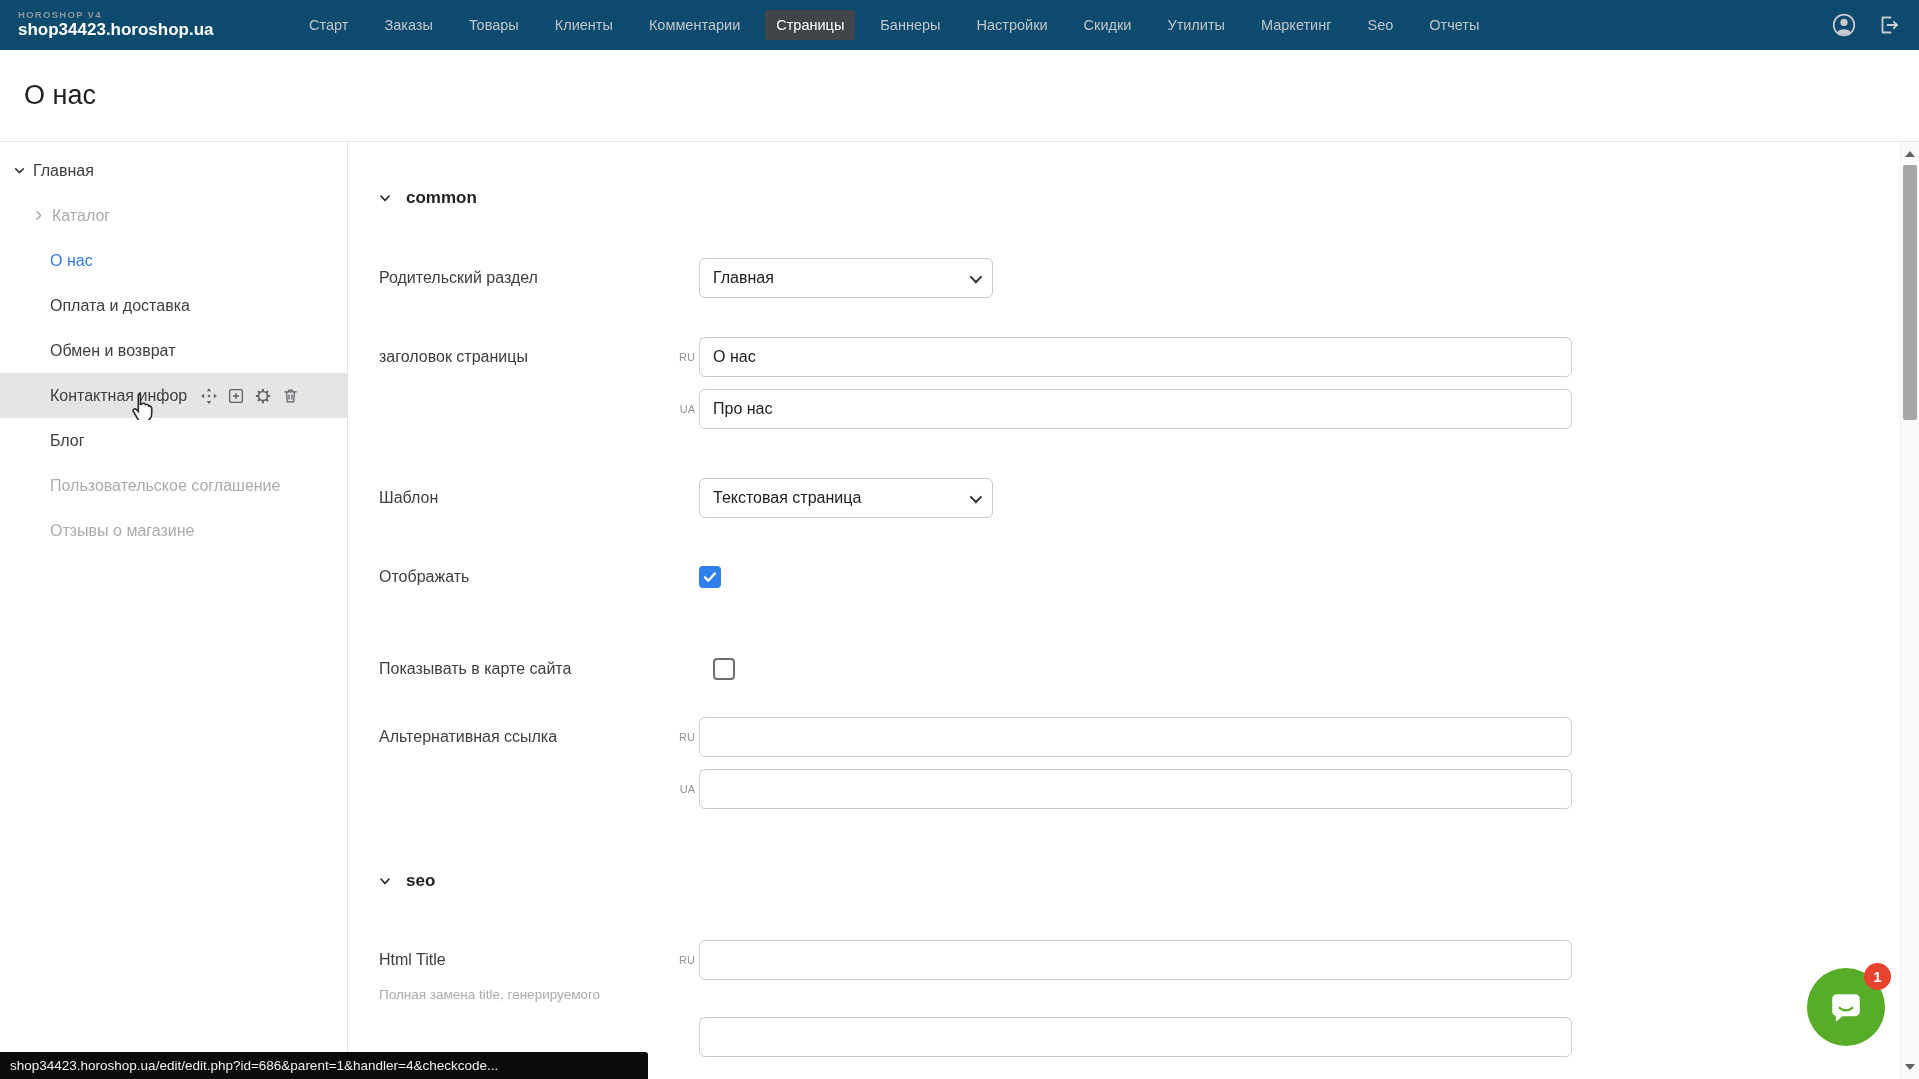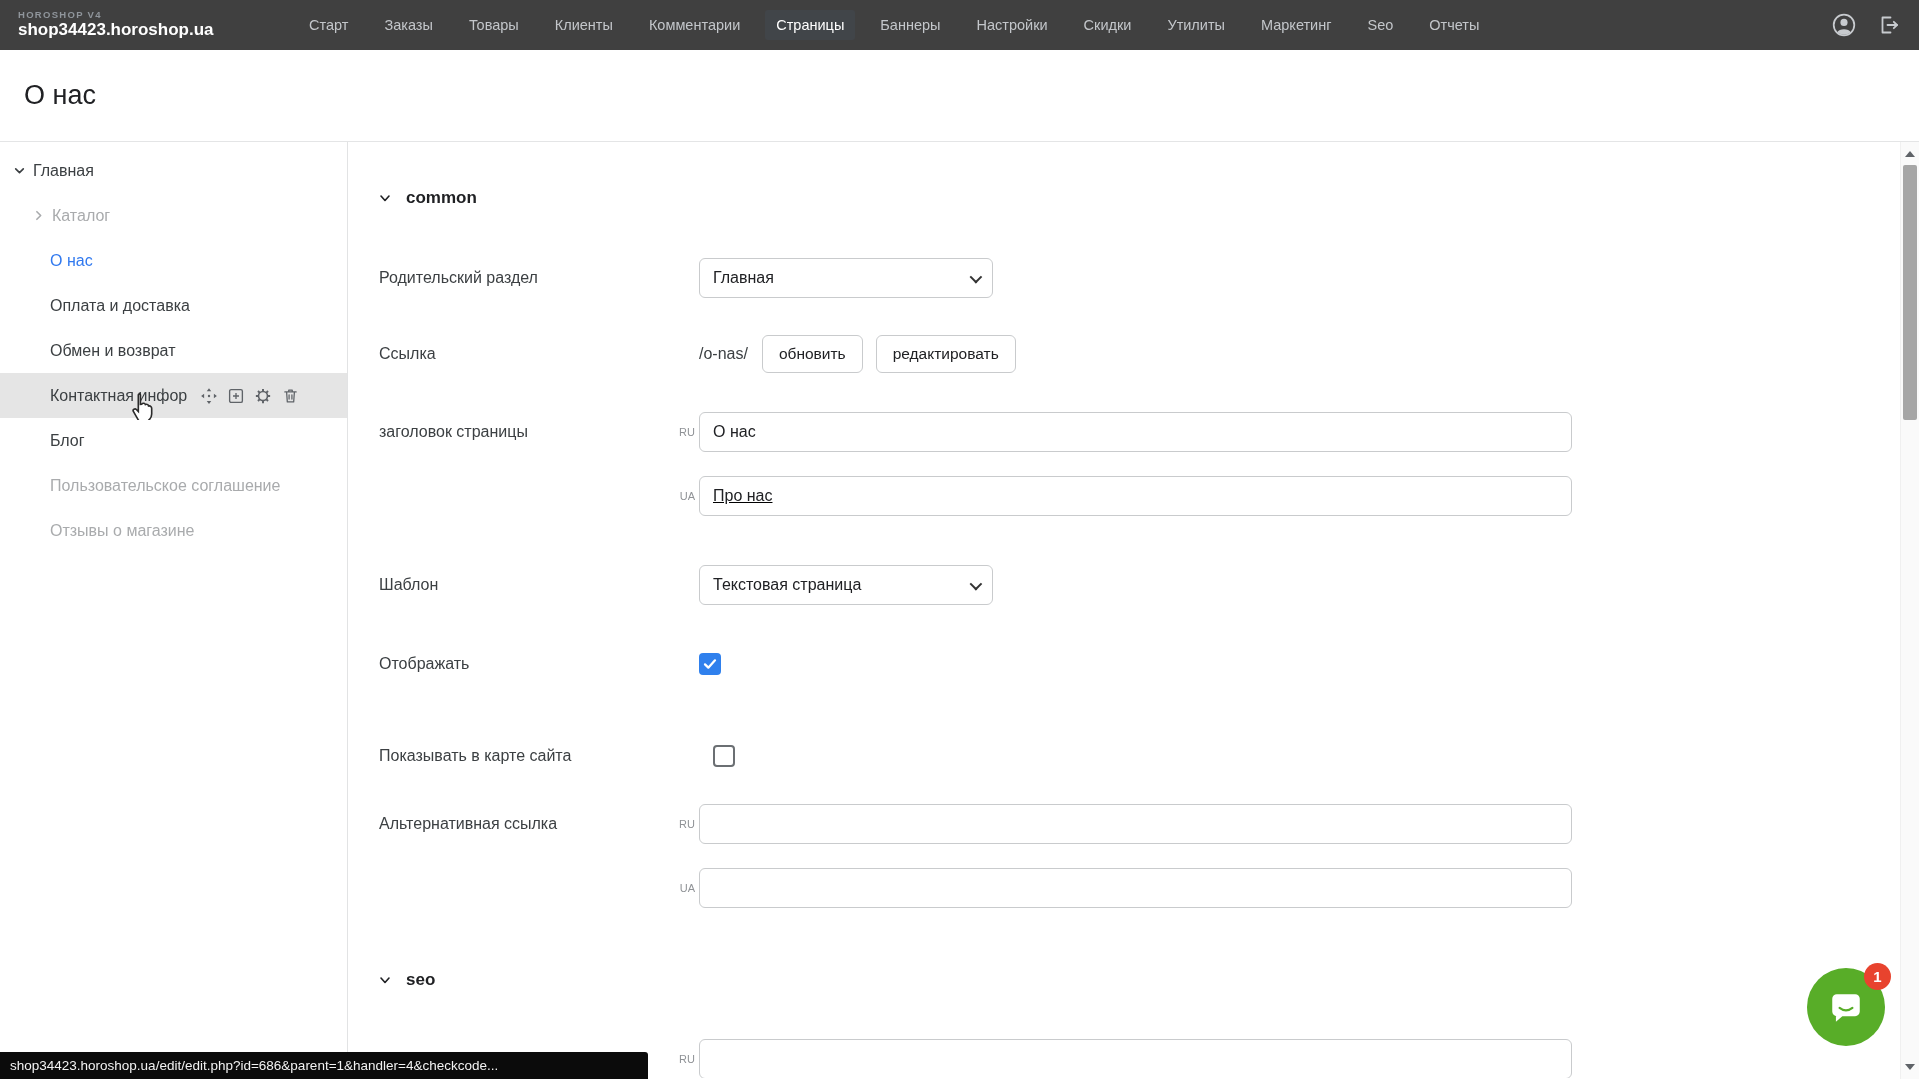"HOROSHOP V4" .topbar { background: #404040 -> #0c4a6e }
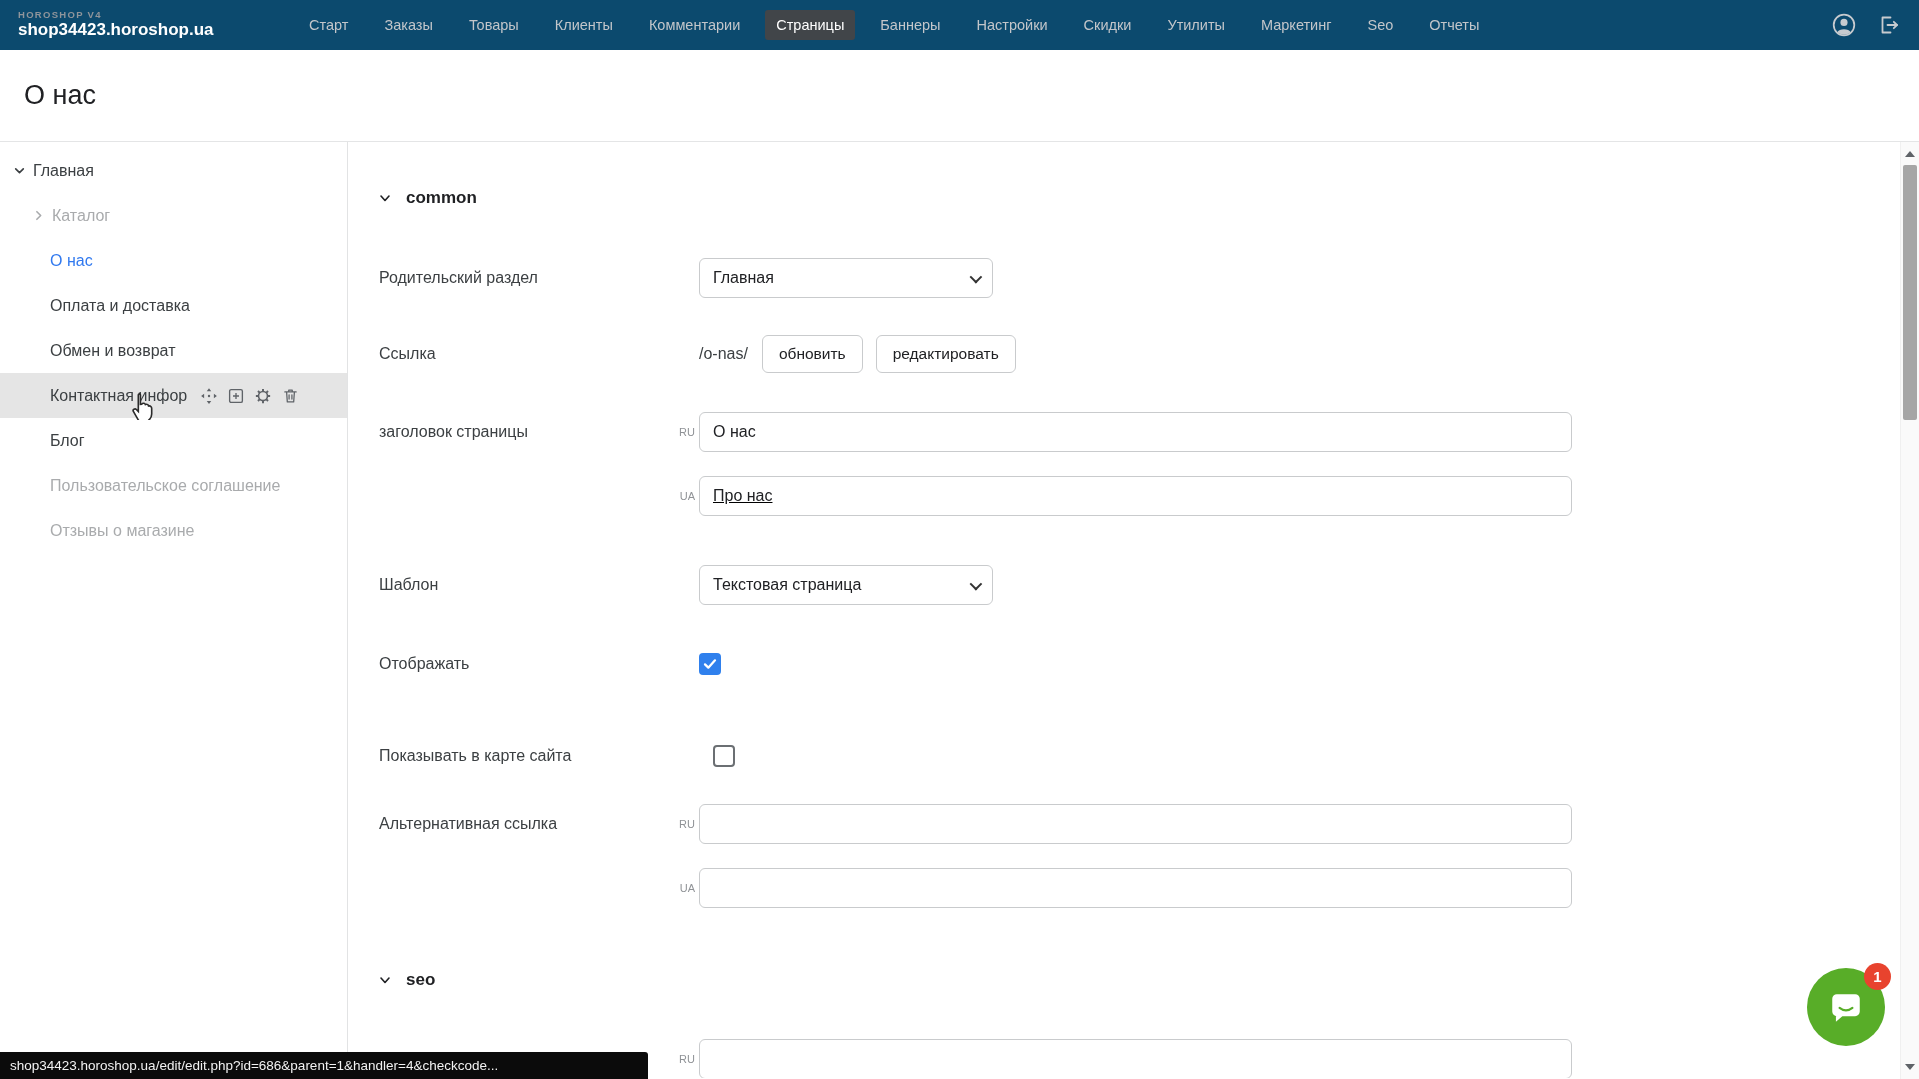"Ссылка" div.frow { html: <div> <span>Ссылка</span> <div> <span>/o-nas/</span> <button>обновить</button> <button>редактировать</button> </div> </div> -> none }
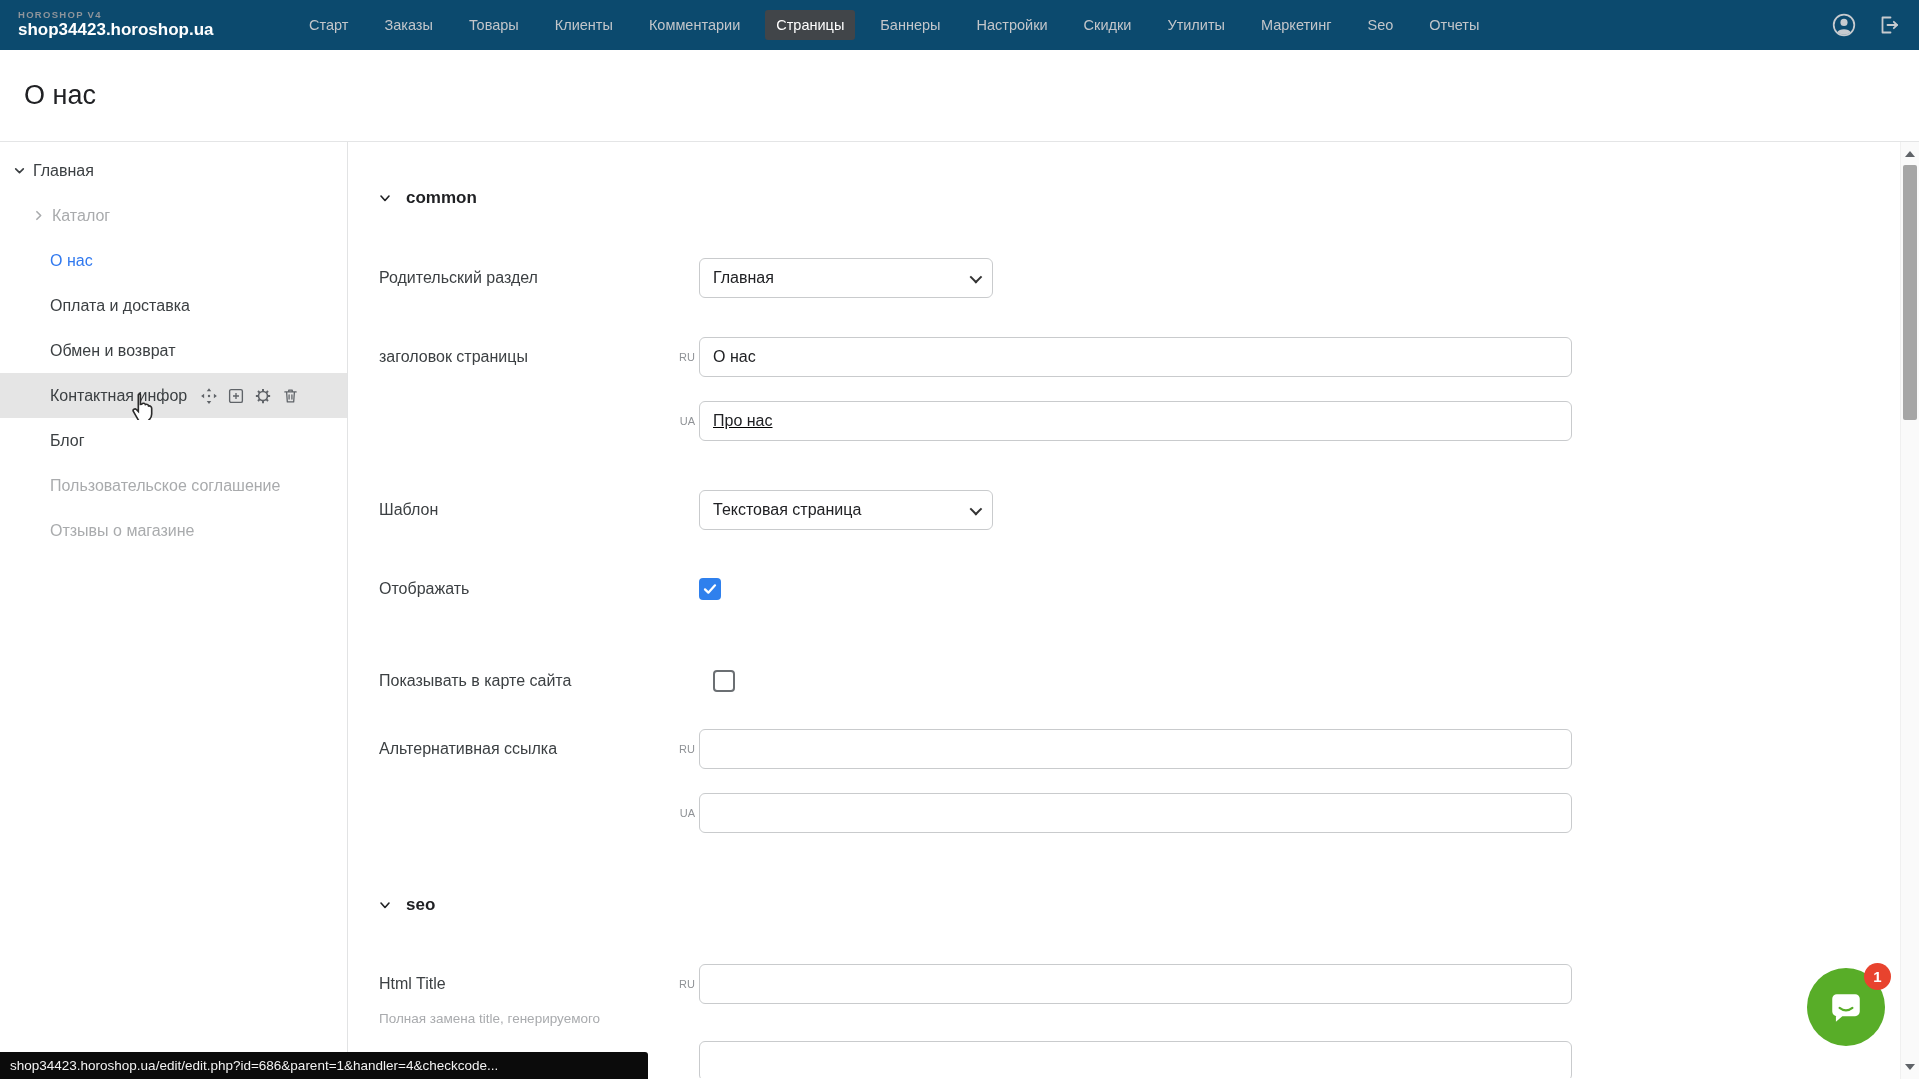"UA" .mt16 { margin-top: 24px -> 12px; text-decoration: underline -> none }
